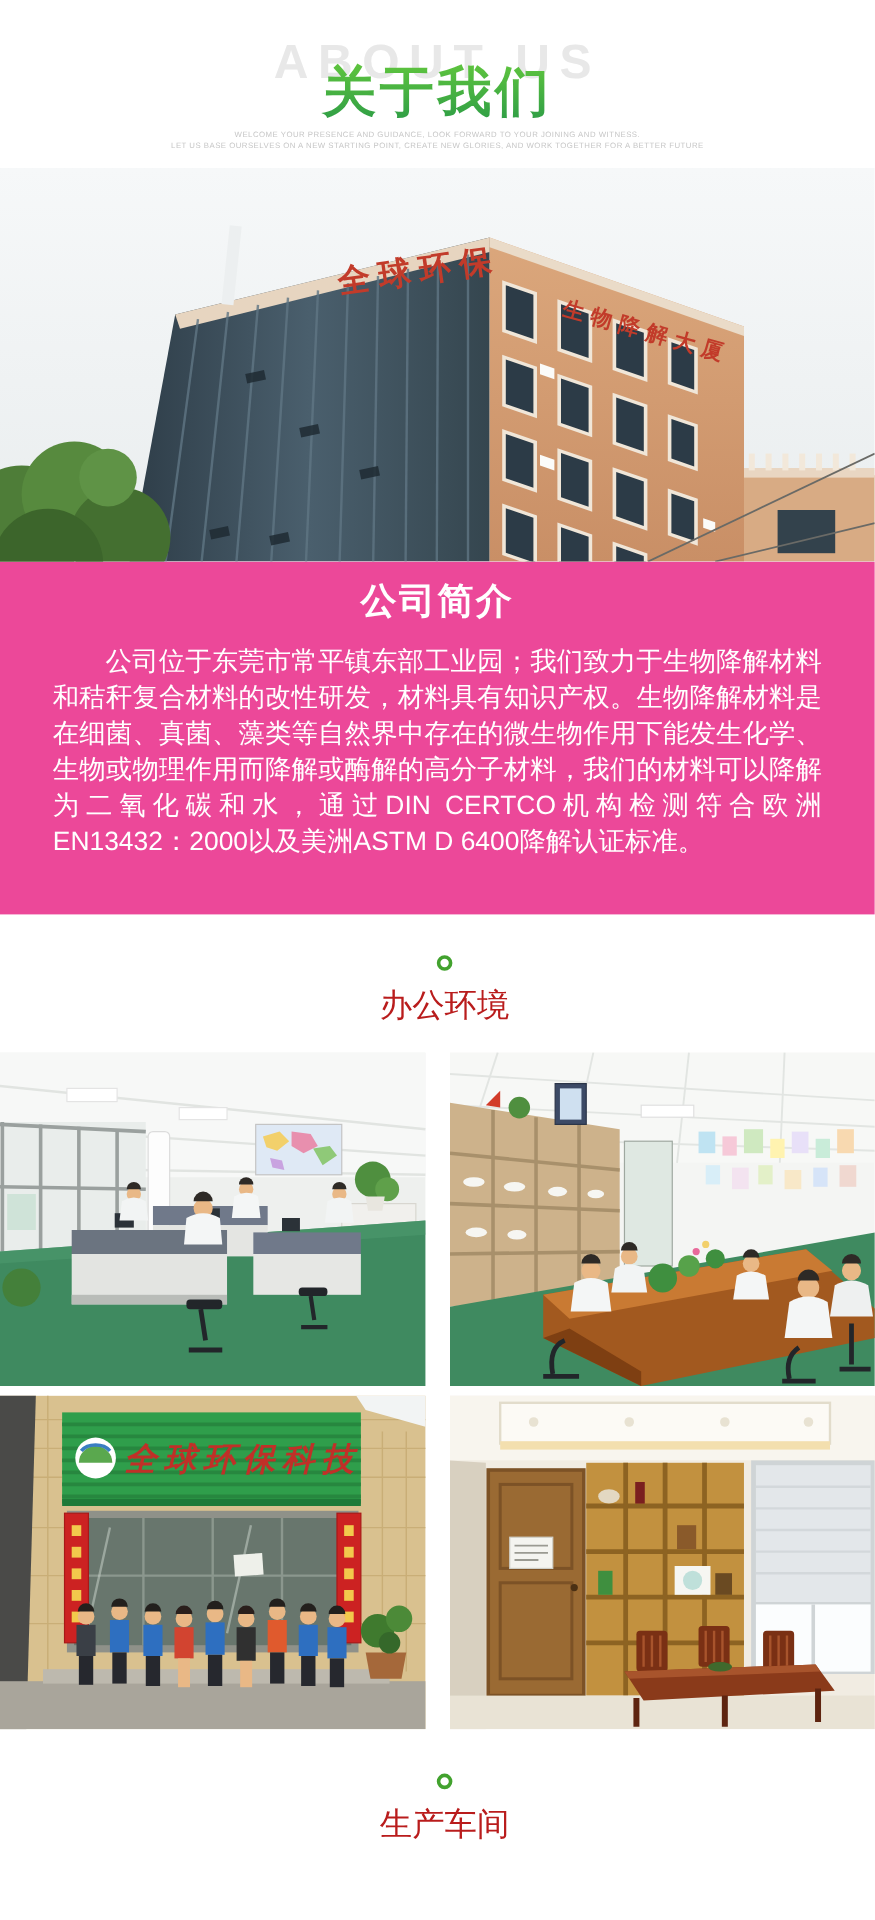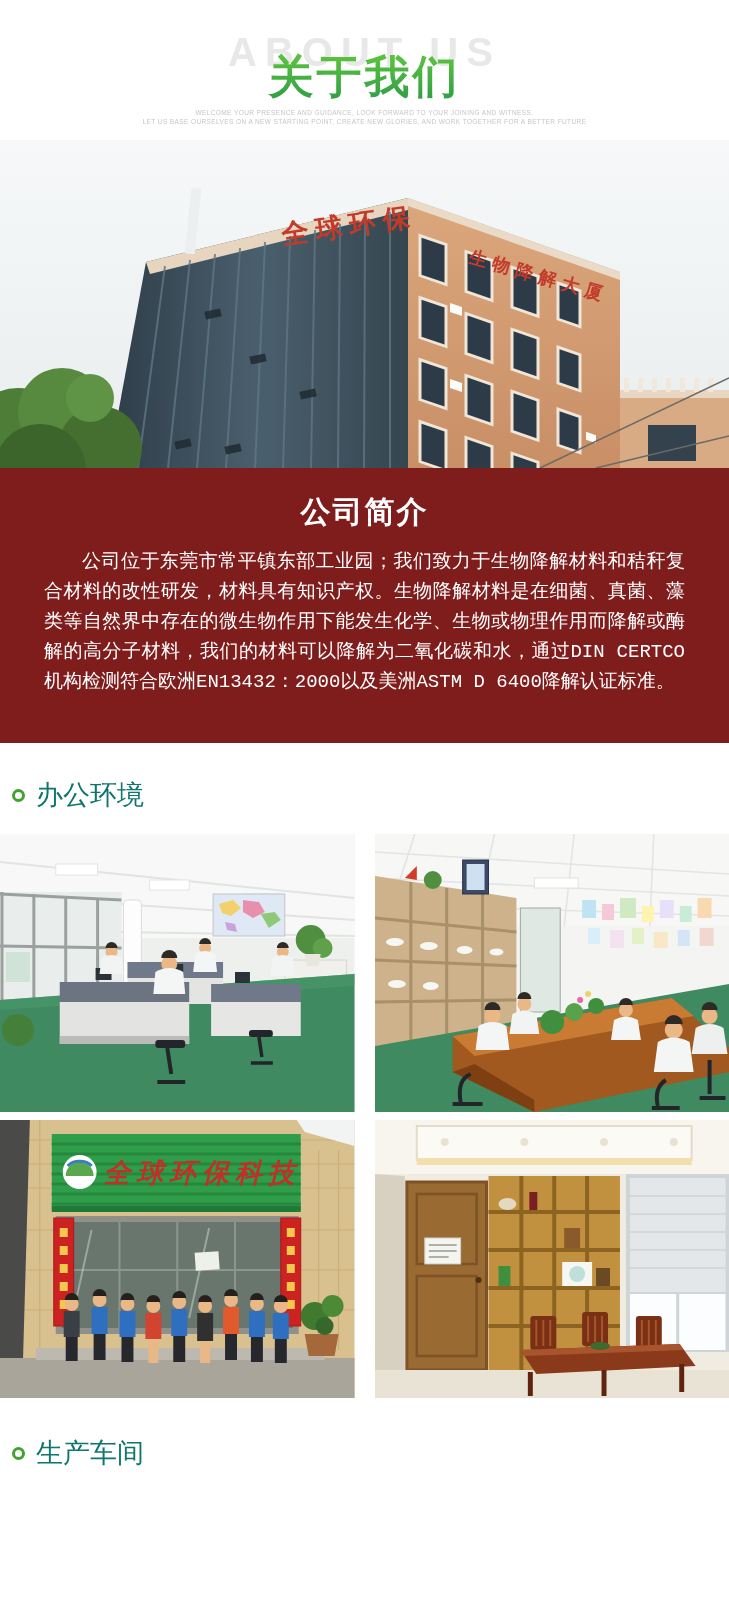"公司简介" .intro { background: #7f1d1d -> #ec4899; font-family: Liberation Mono, monospace -> none; padding: 24px 44px 46px -> 13px 44px 46px }
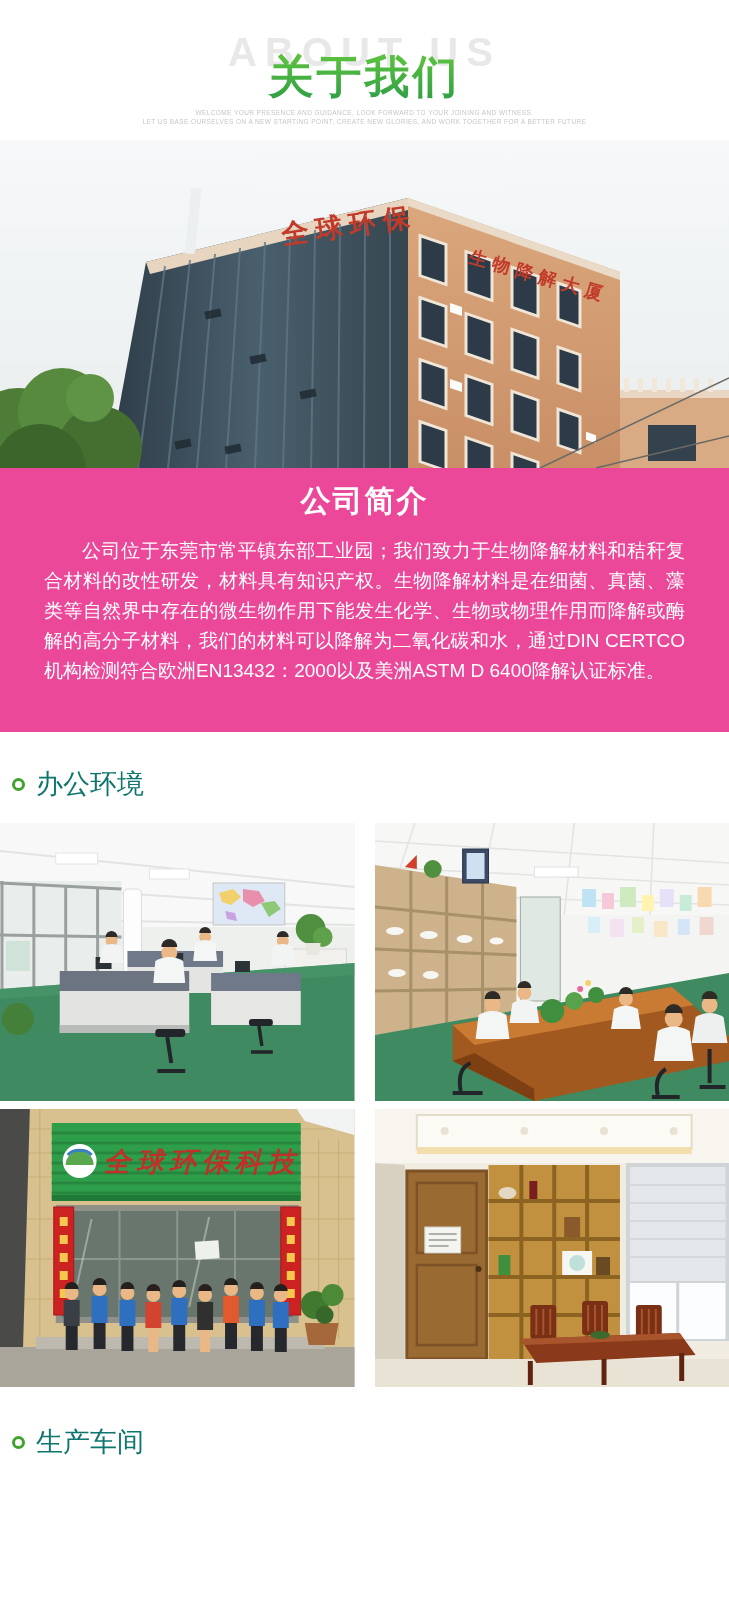"公司位于东莞市常平镇东部工业园；我们致力于生物降解材料和秸秆复合材料的改性研发，" .intro p { font-size: 19px -> 22px }
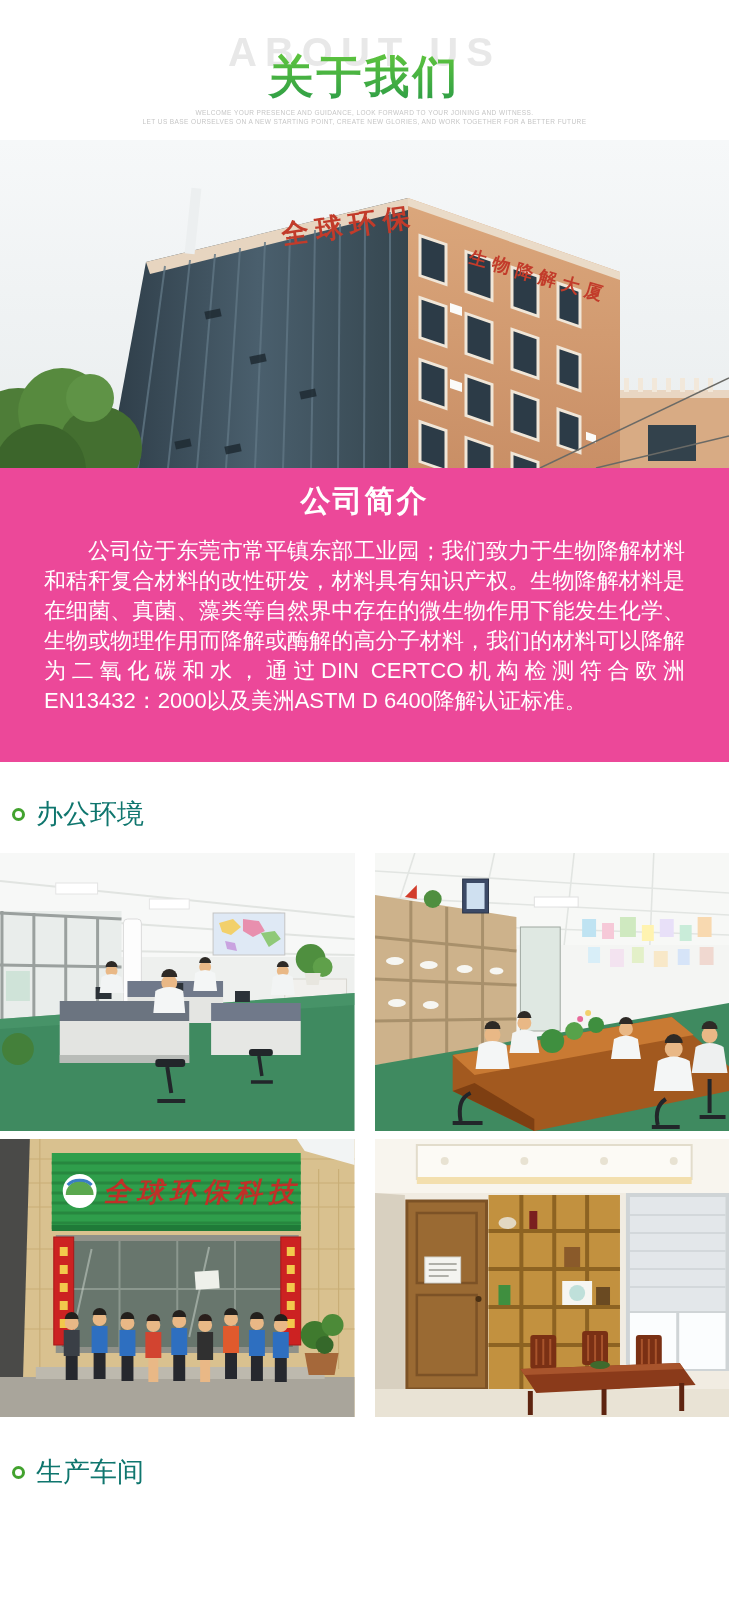"办公环境" .sec-hd { color: #0f766e -> #b91c1c; flex-direction: none -> column }
